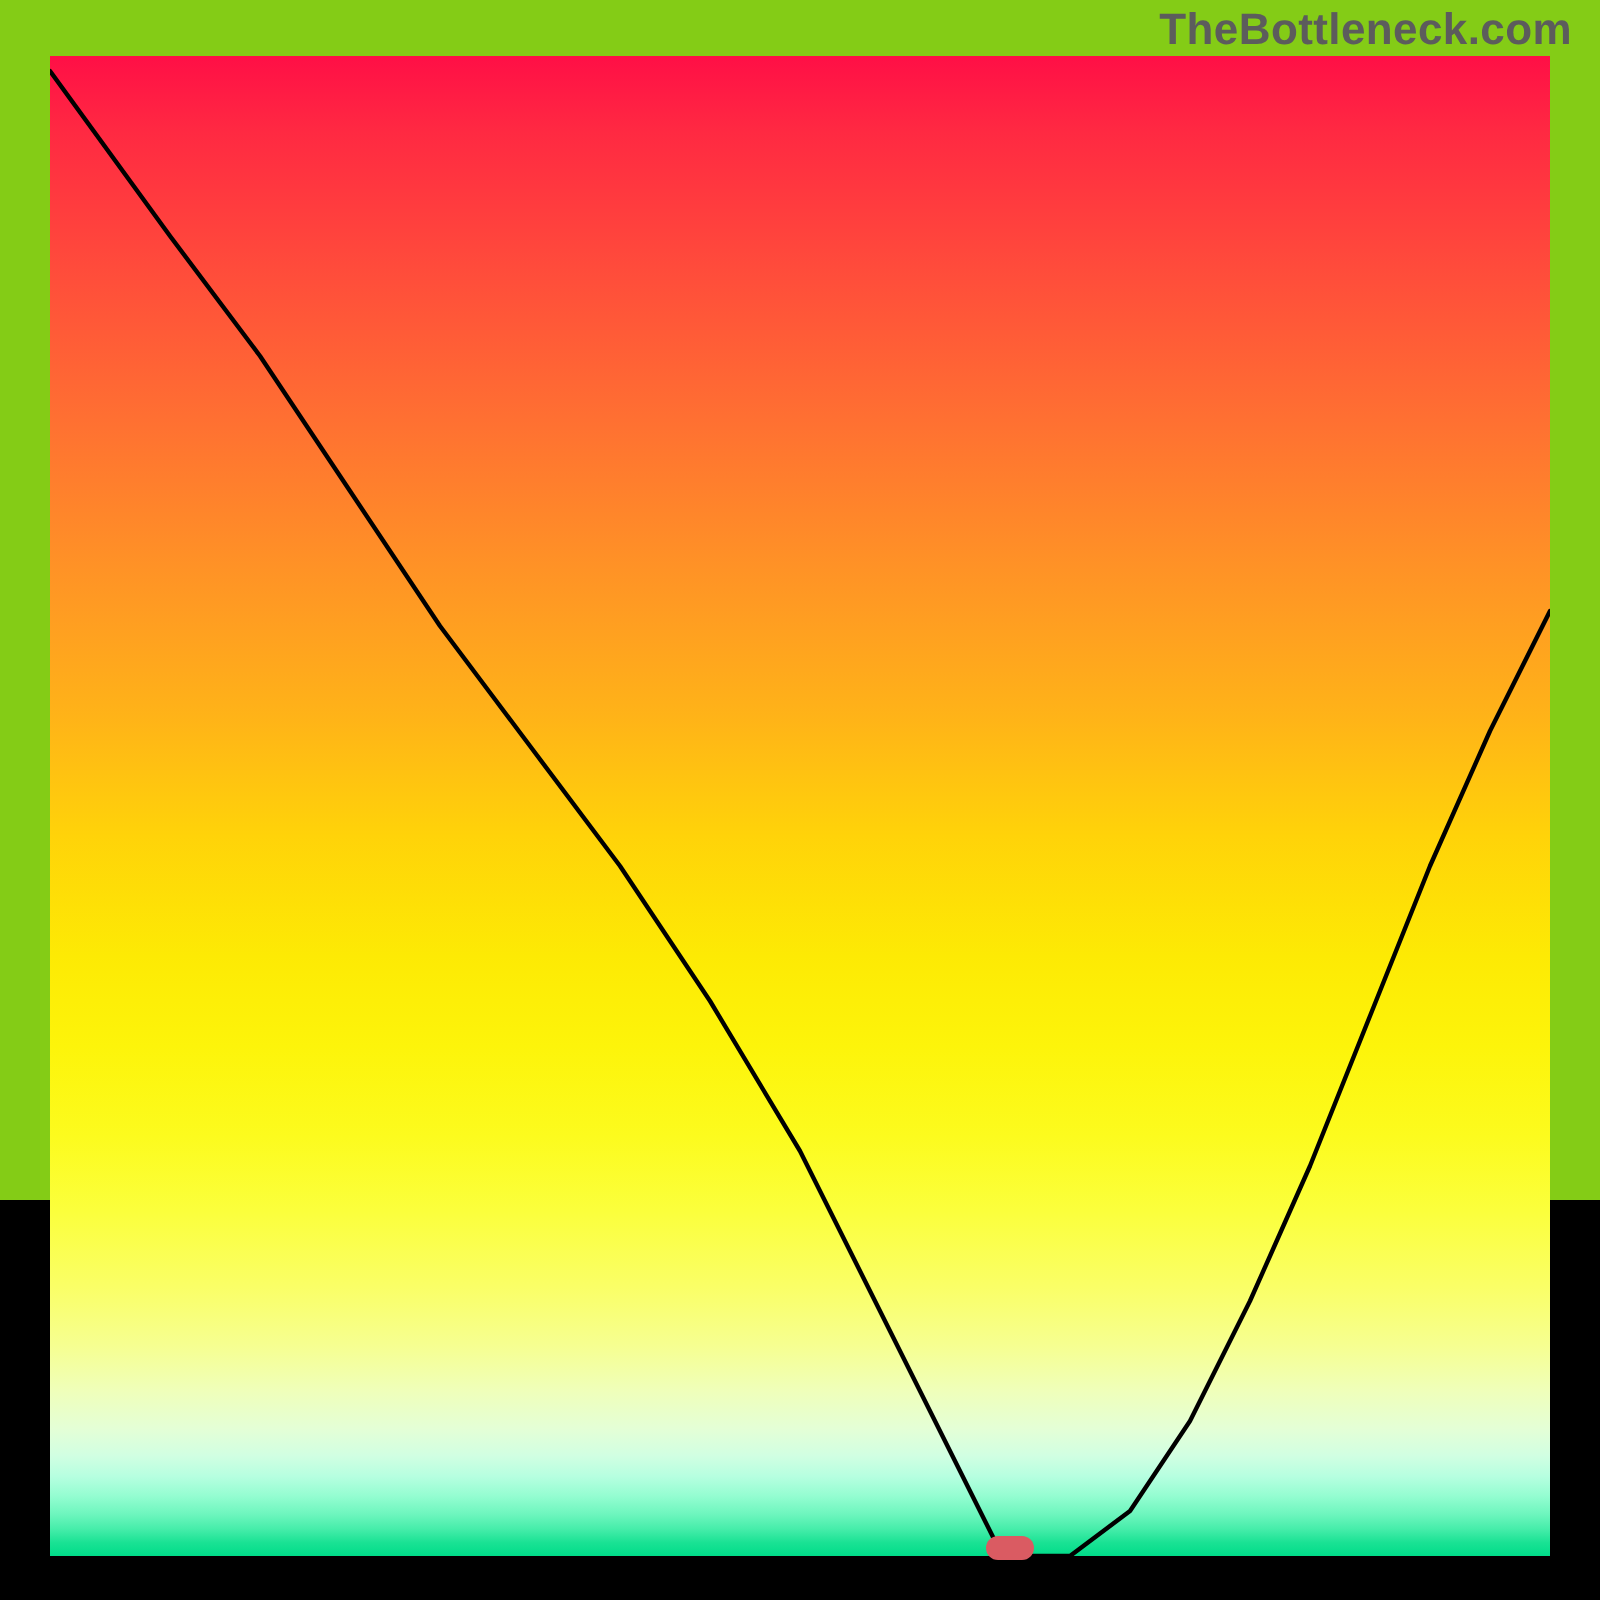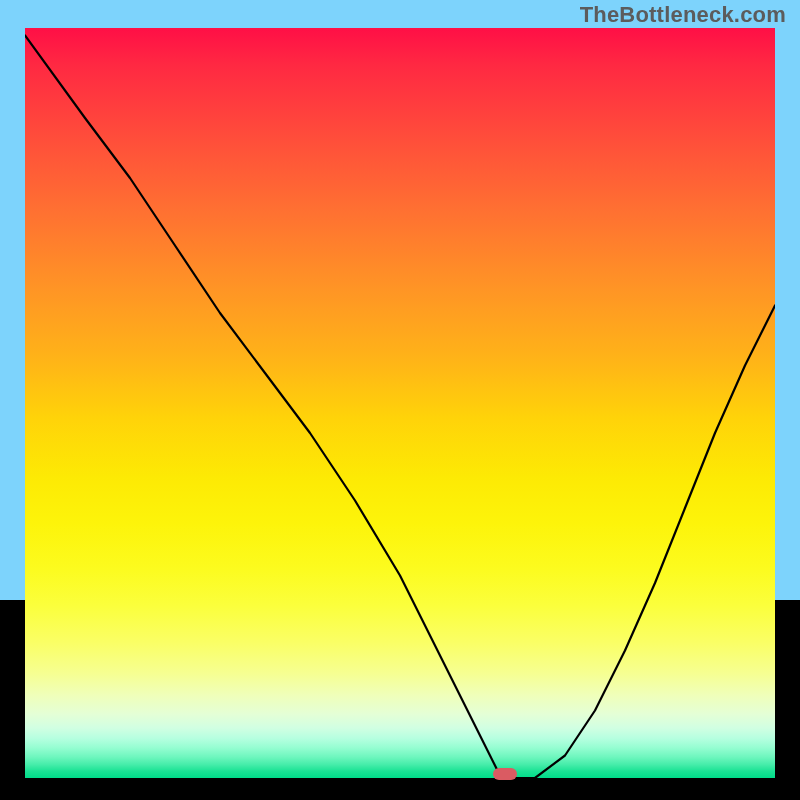"TheBottleneck.com" .outer { background: #7dd3fc -> #84cc16 }
